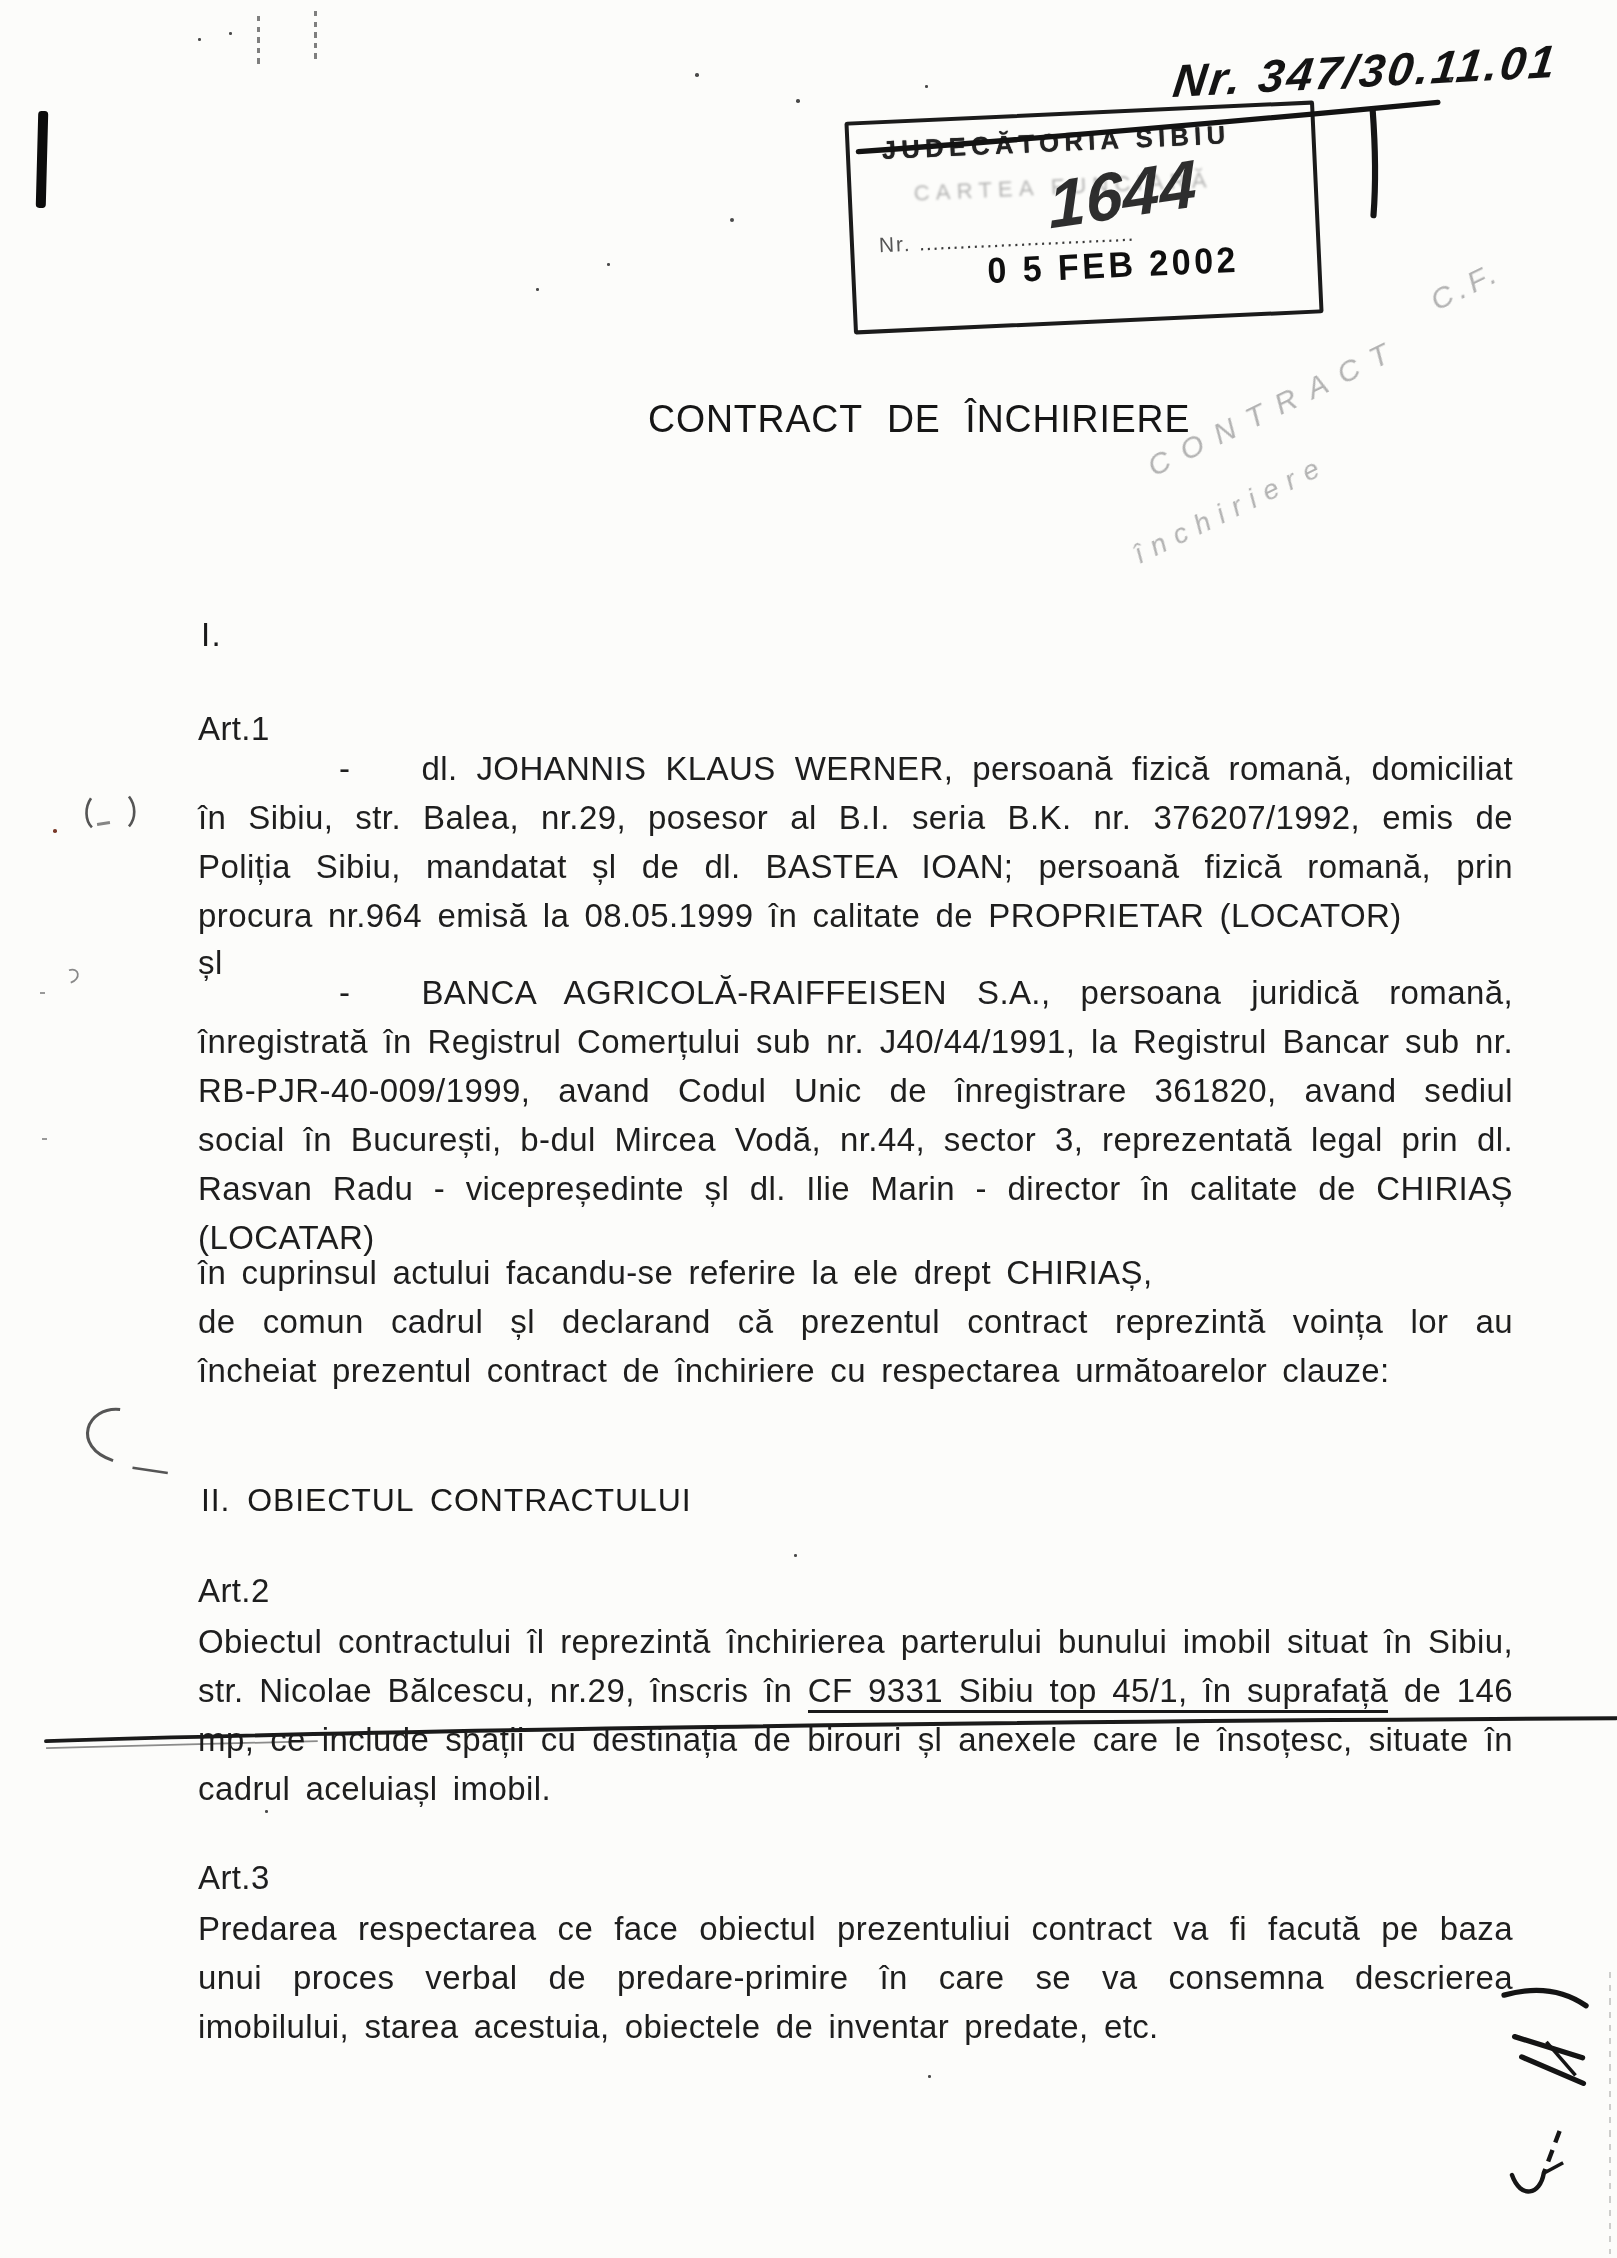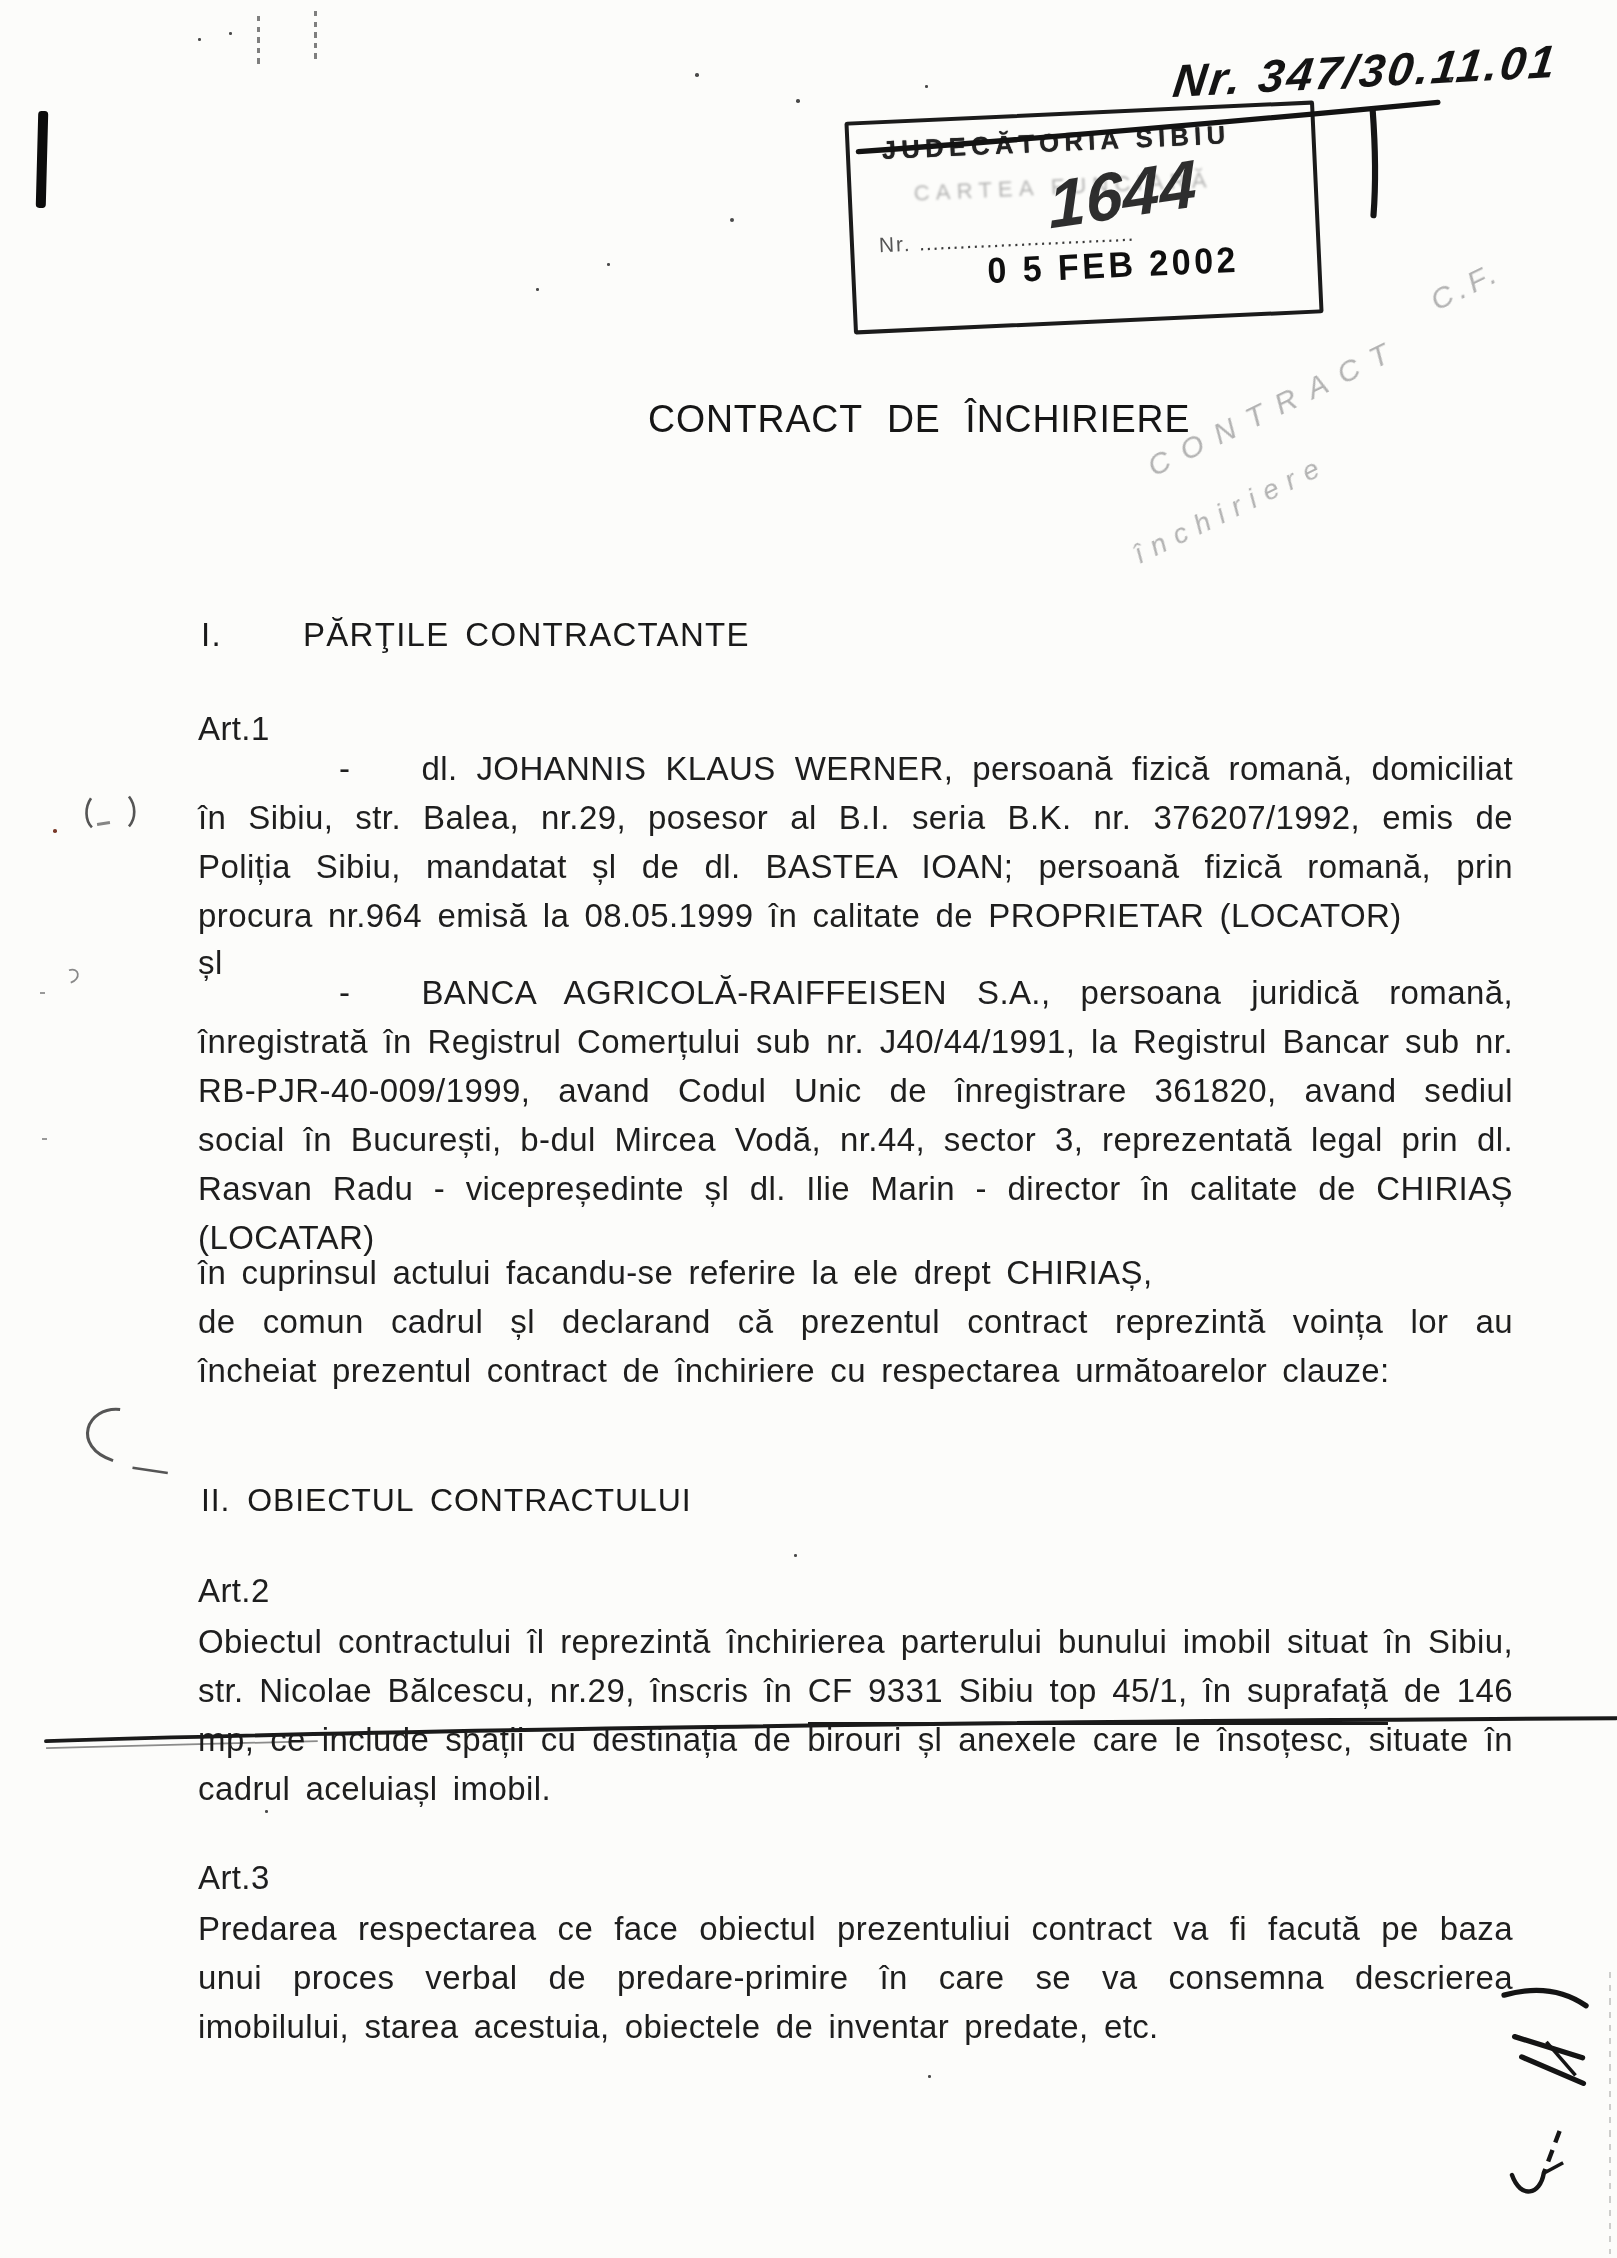"PĂRŢILE CONTRACTANTE" span { html: <span>PĂRŢILE CONTRACTANTE</span> -> none }
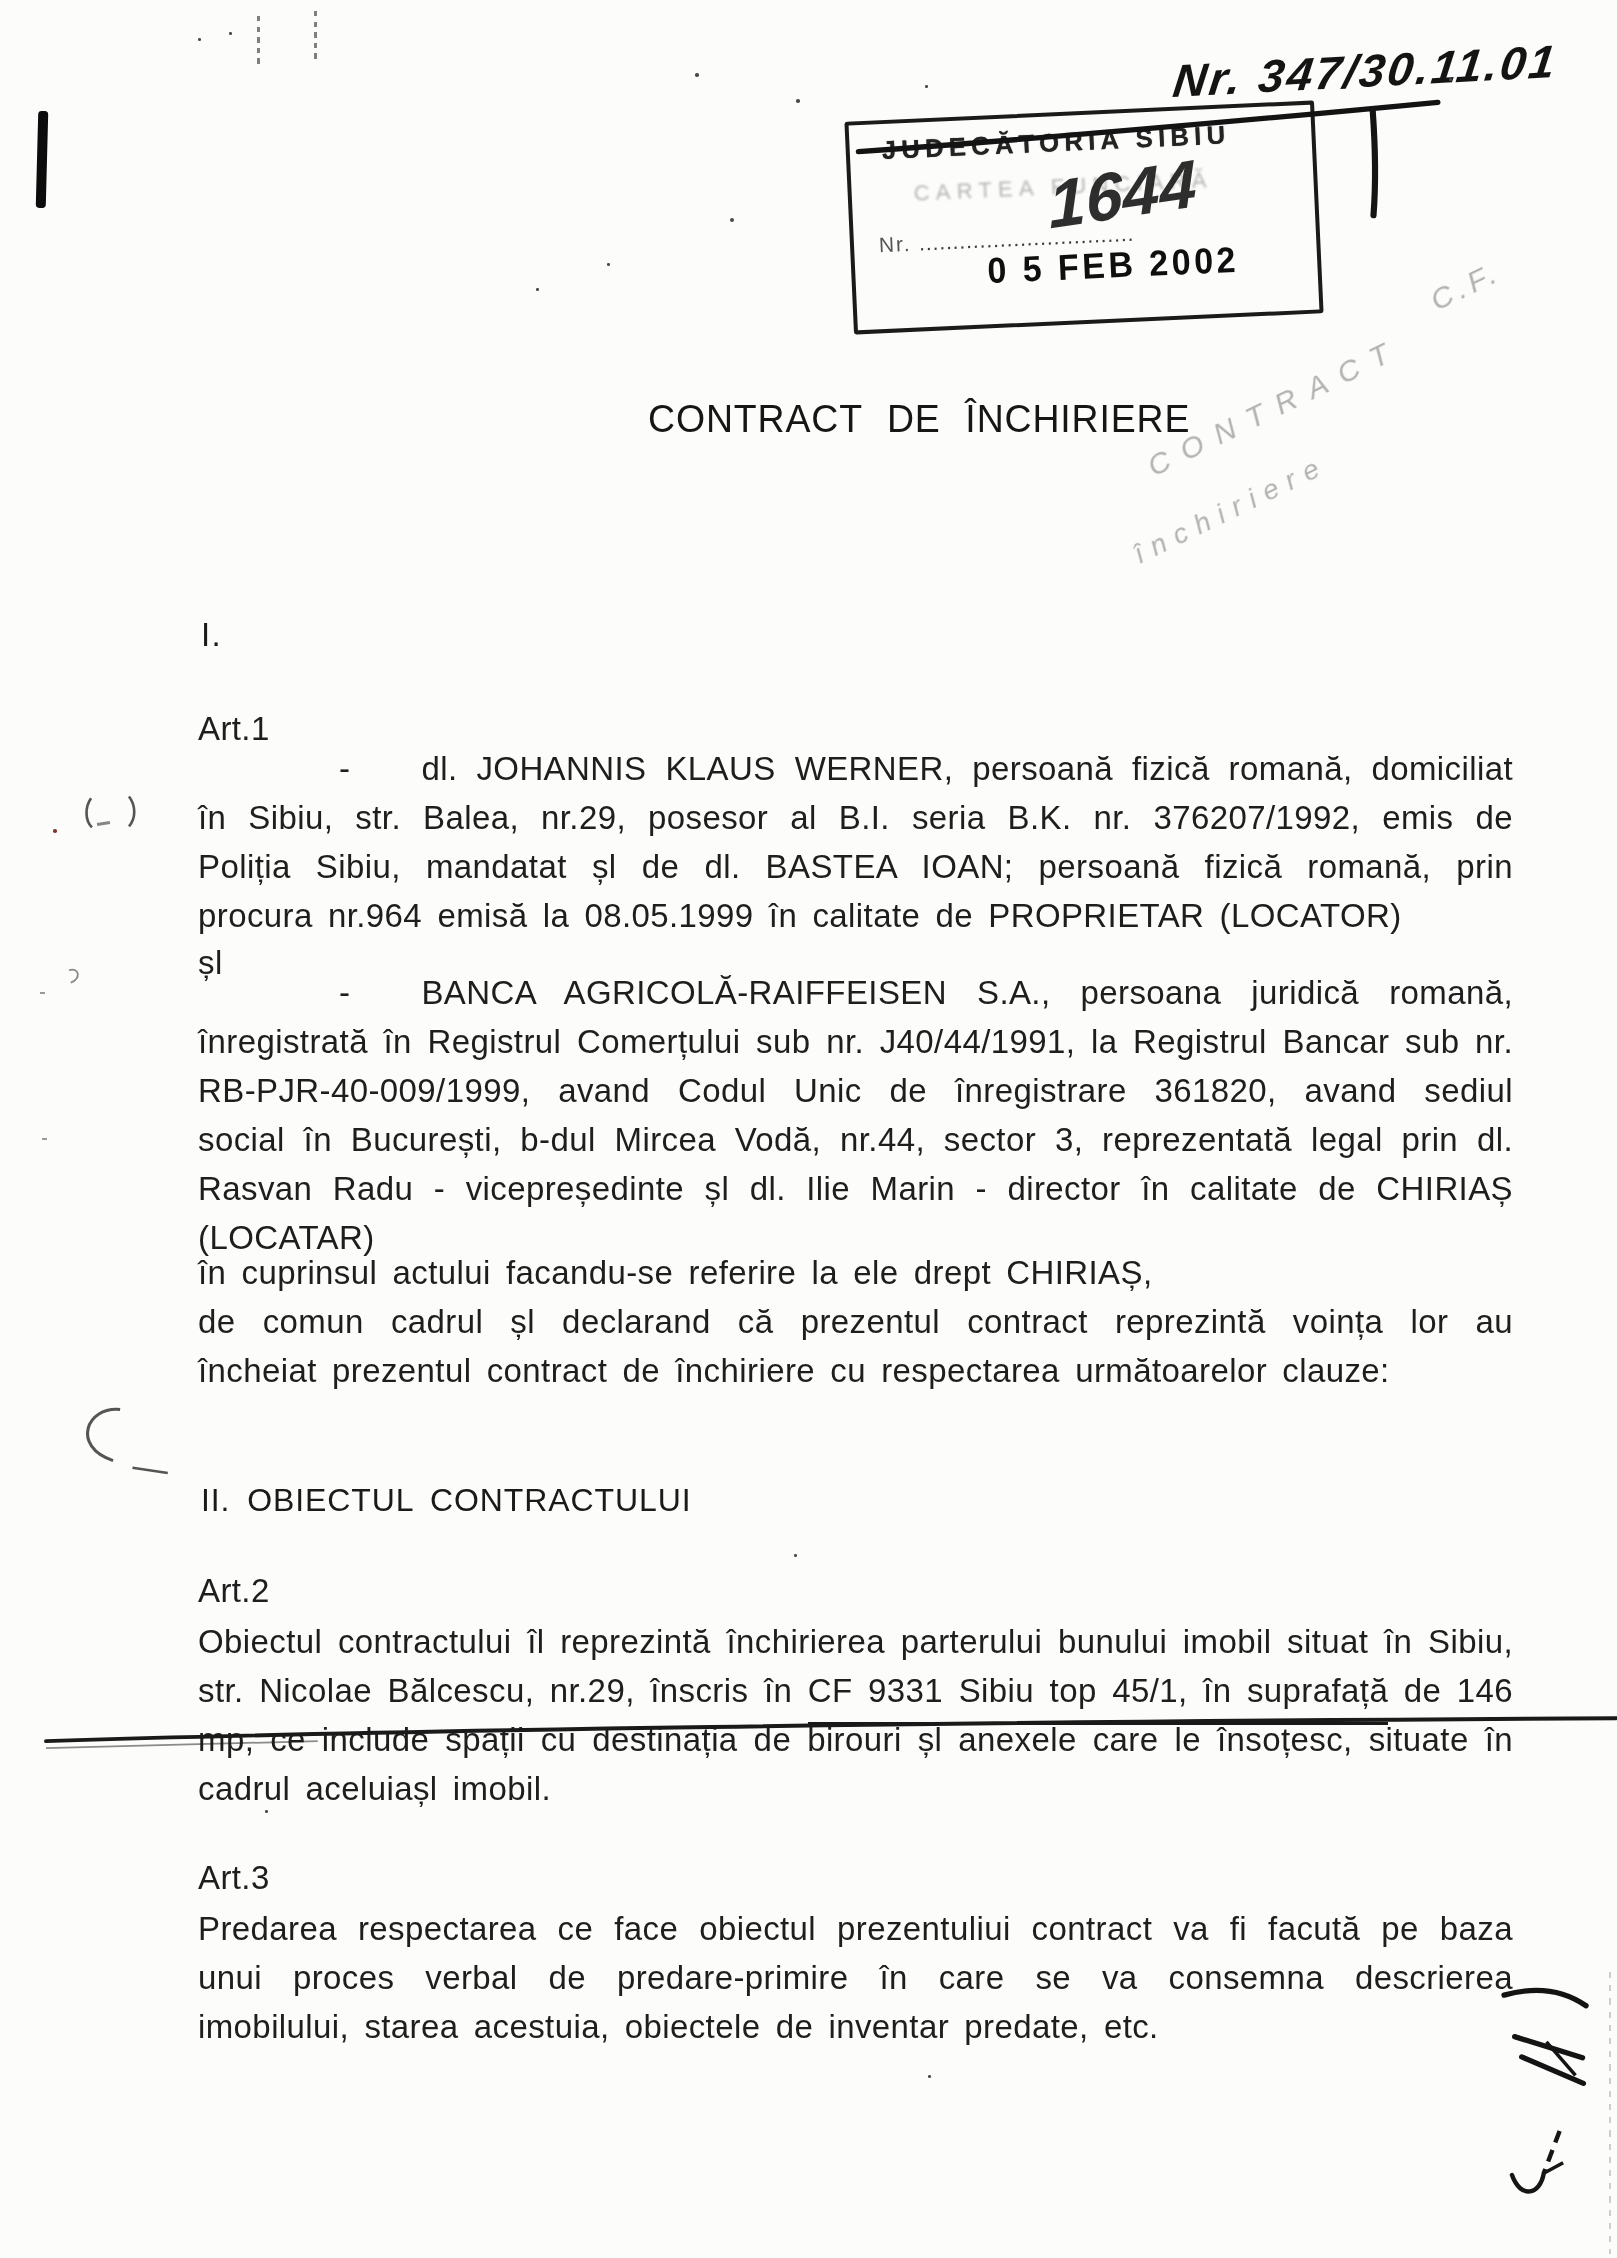"CF 9331 Sibiu top 45/1," .uline { padding-bottom: 13px -> 1px }
